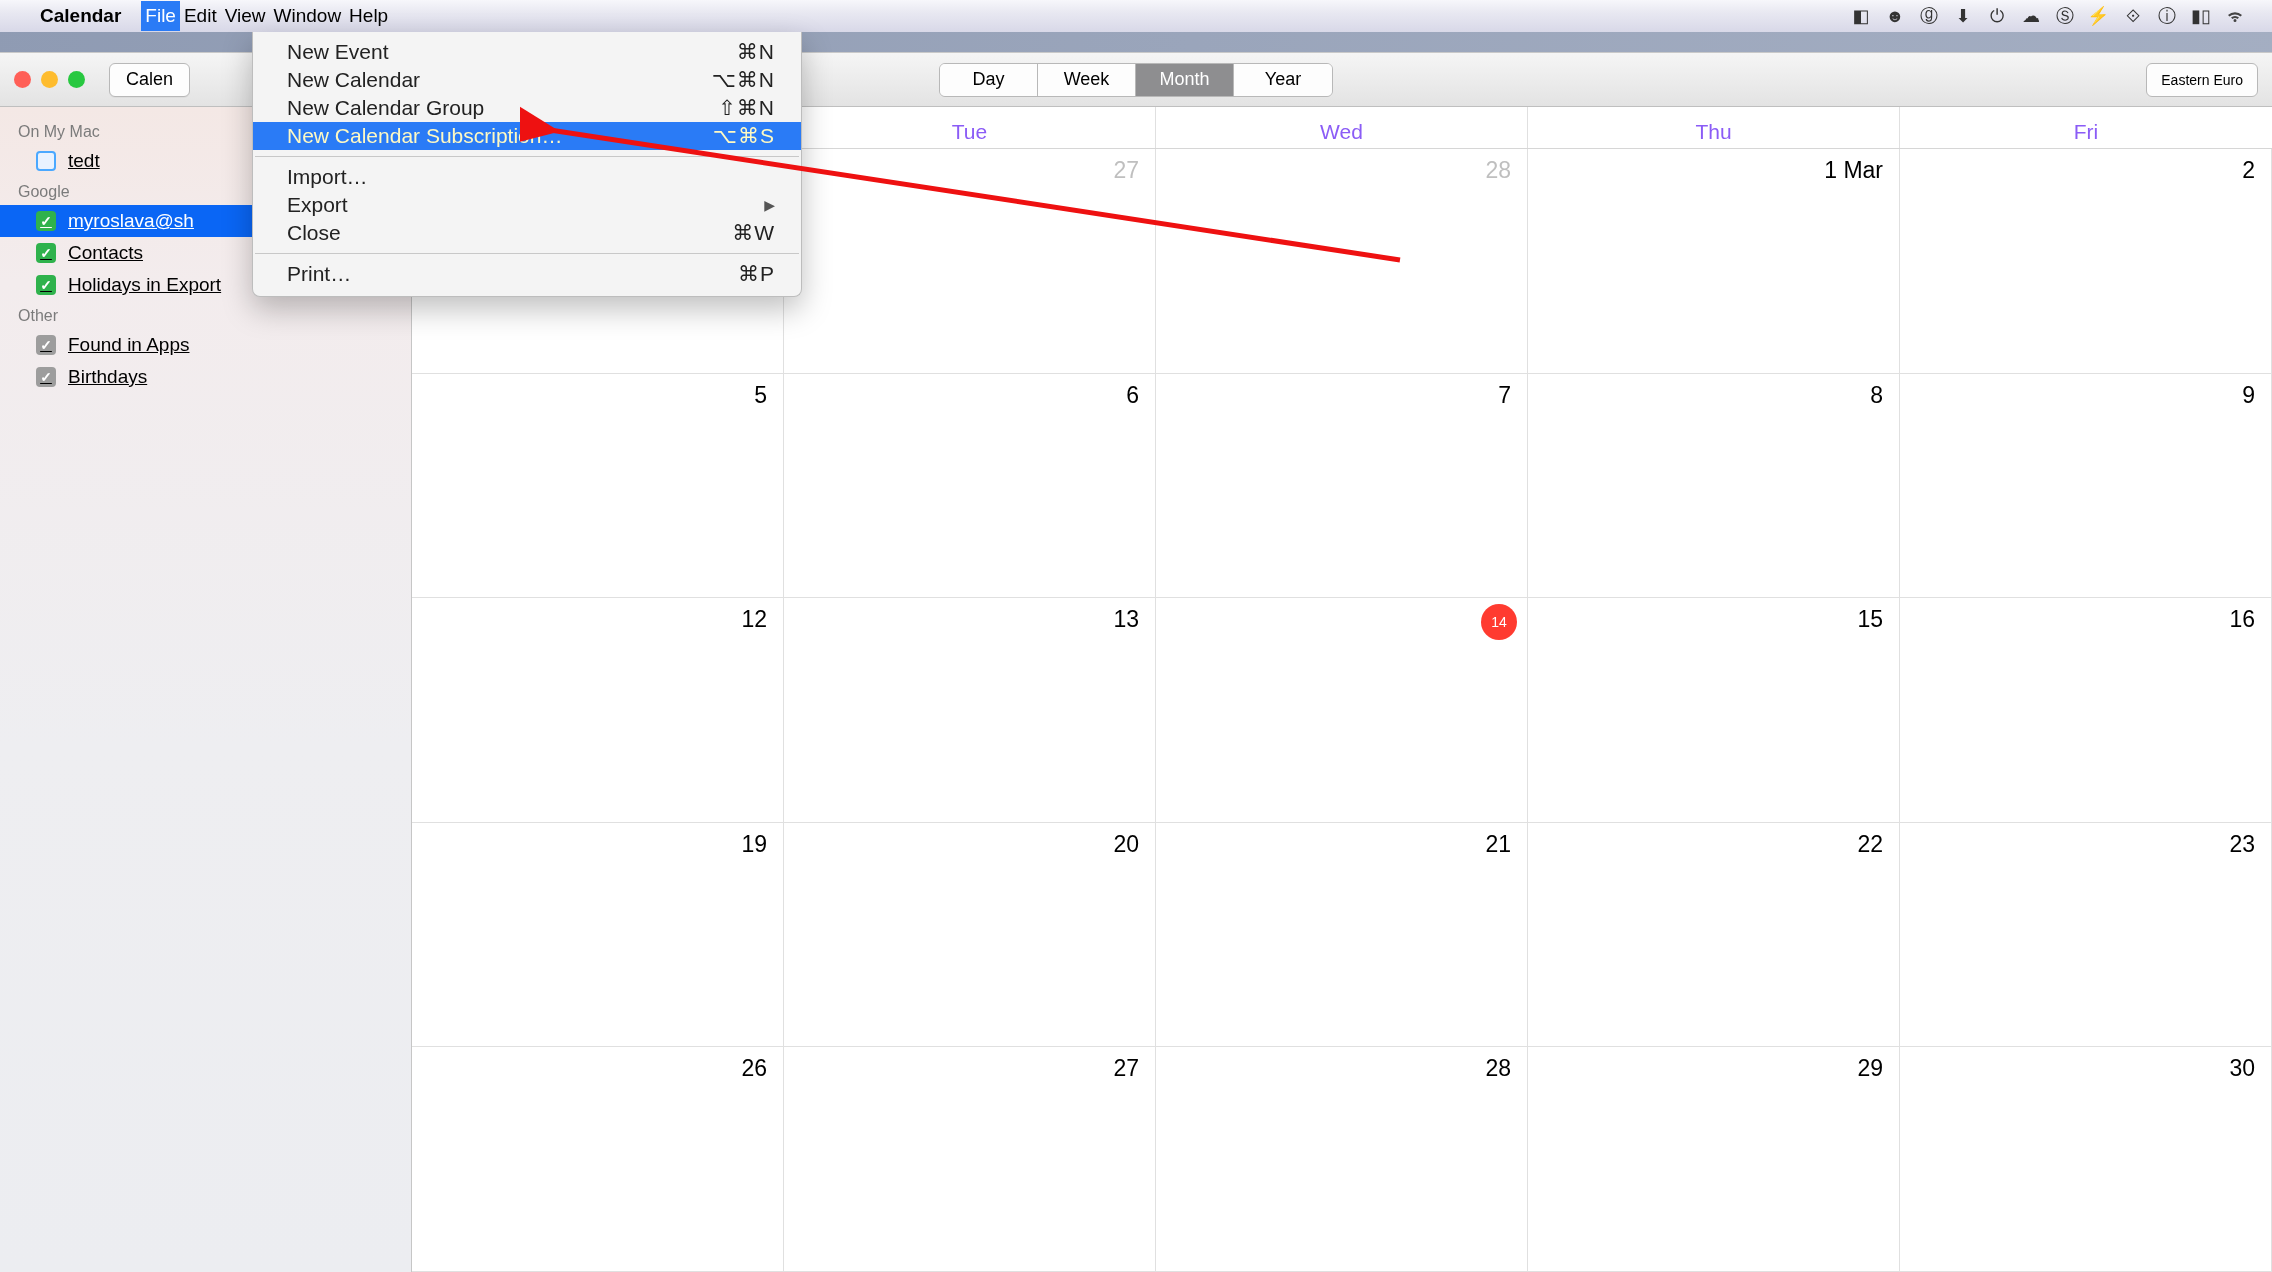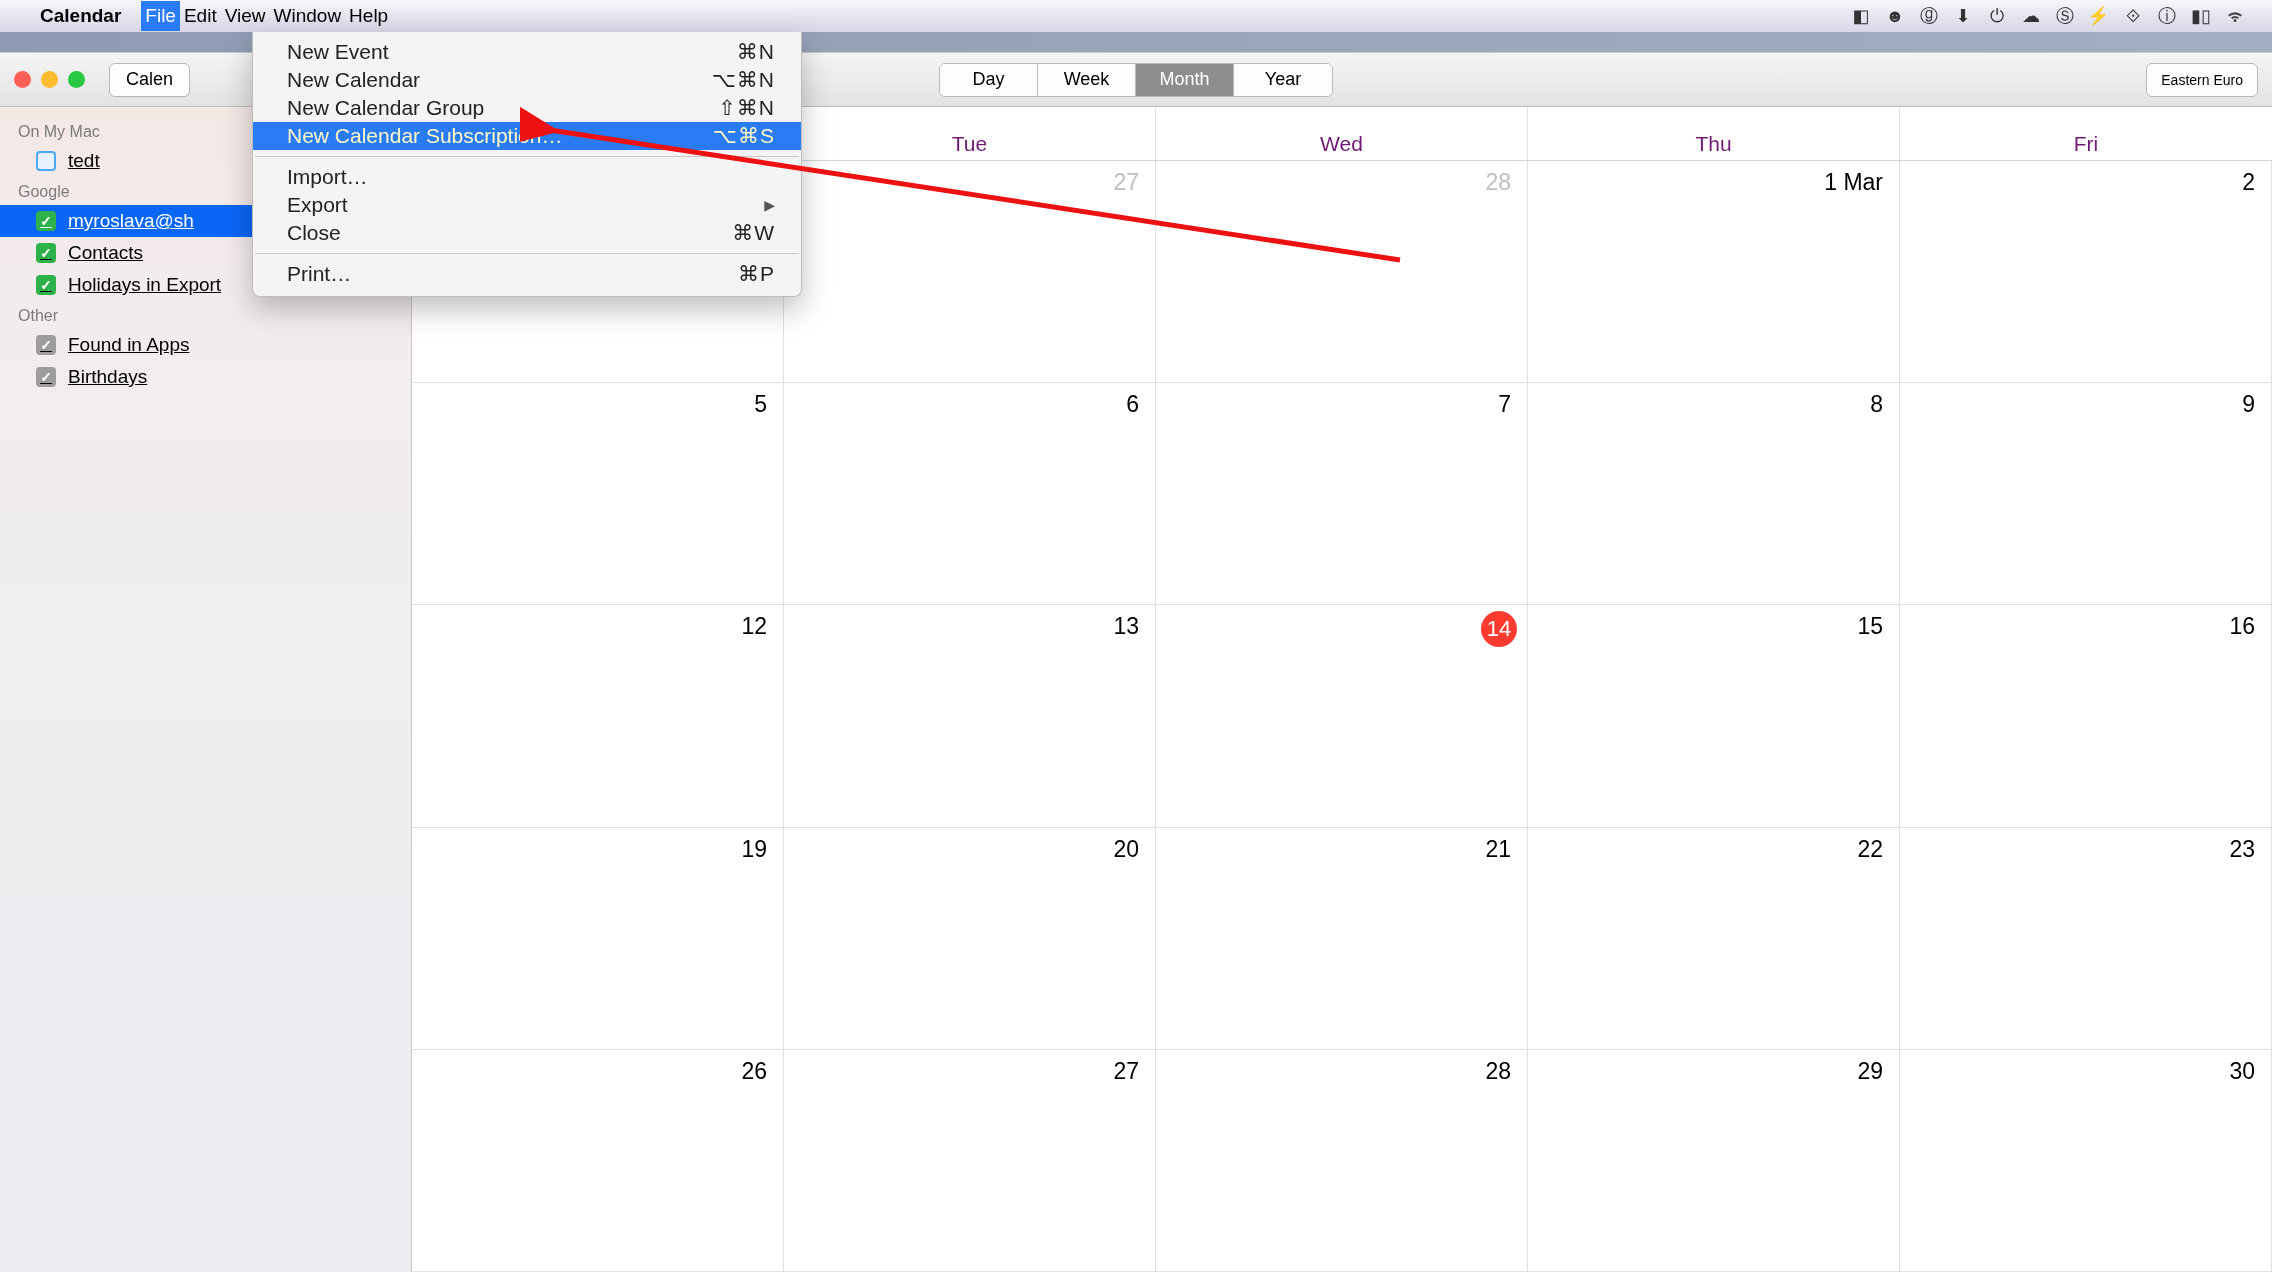"Tue" .weekday-row { color: #701a75 -> #8b5cf6; height: 54px -> 42px }
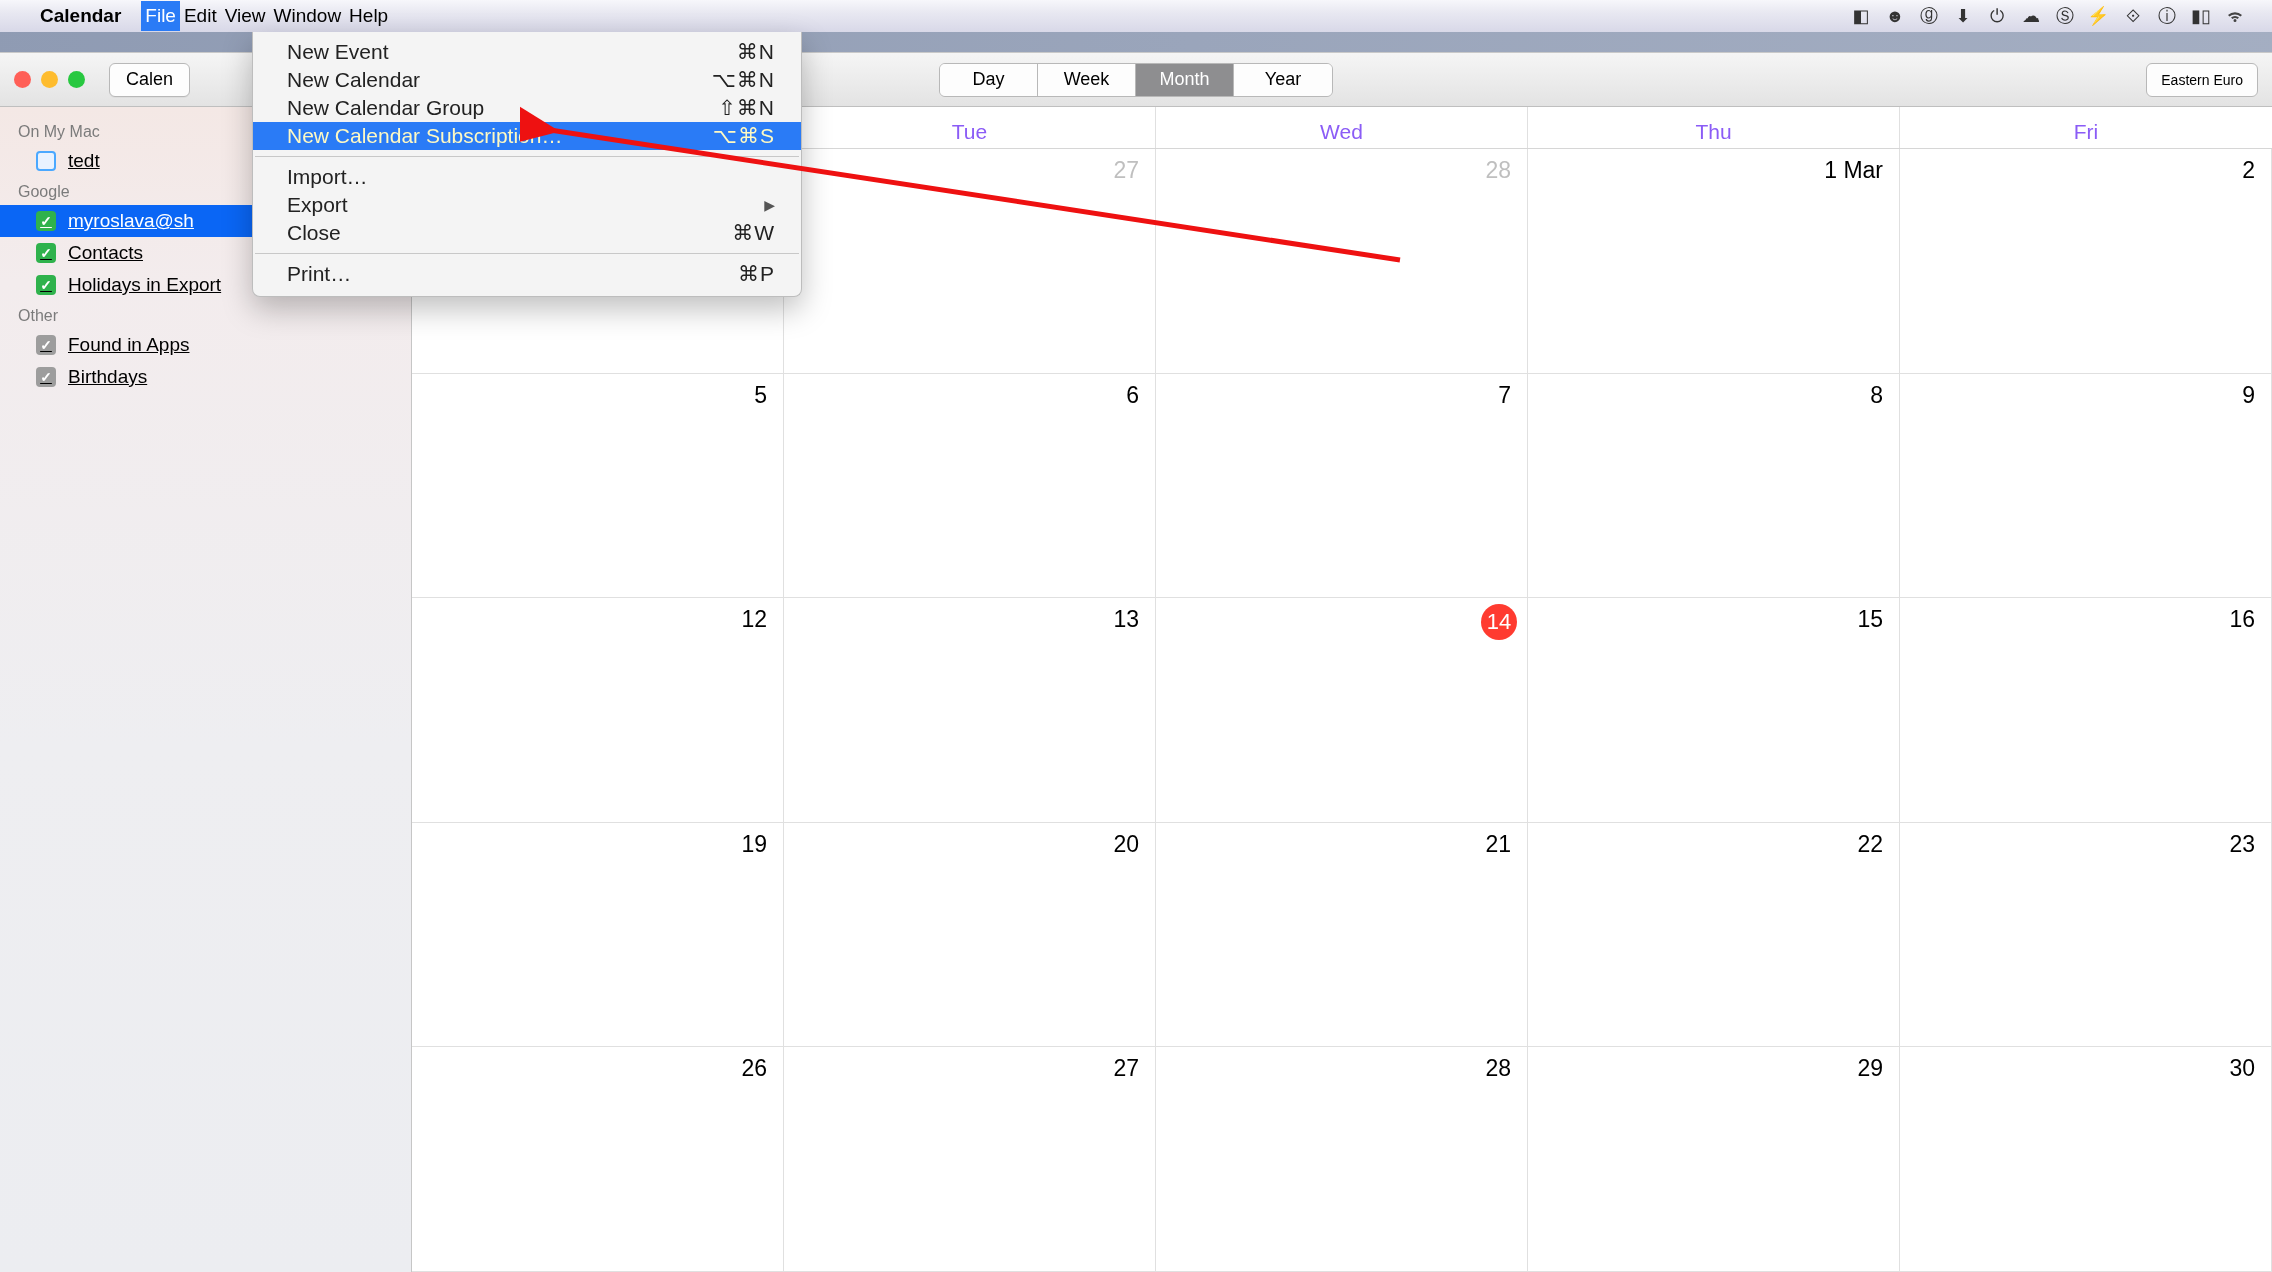"14" .cell.today .date { font-size: 22px -> 14px }
